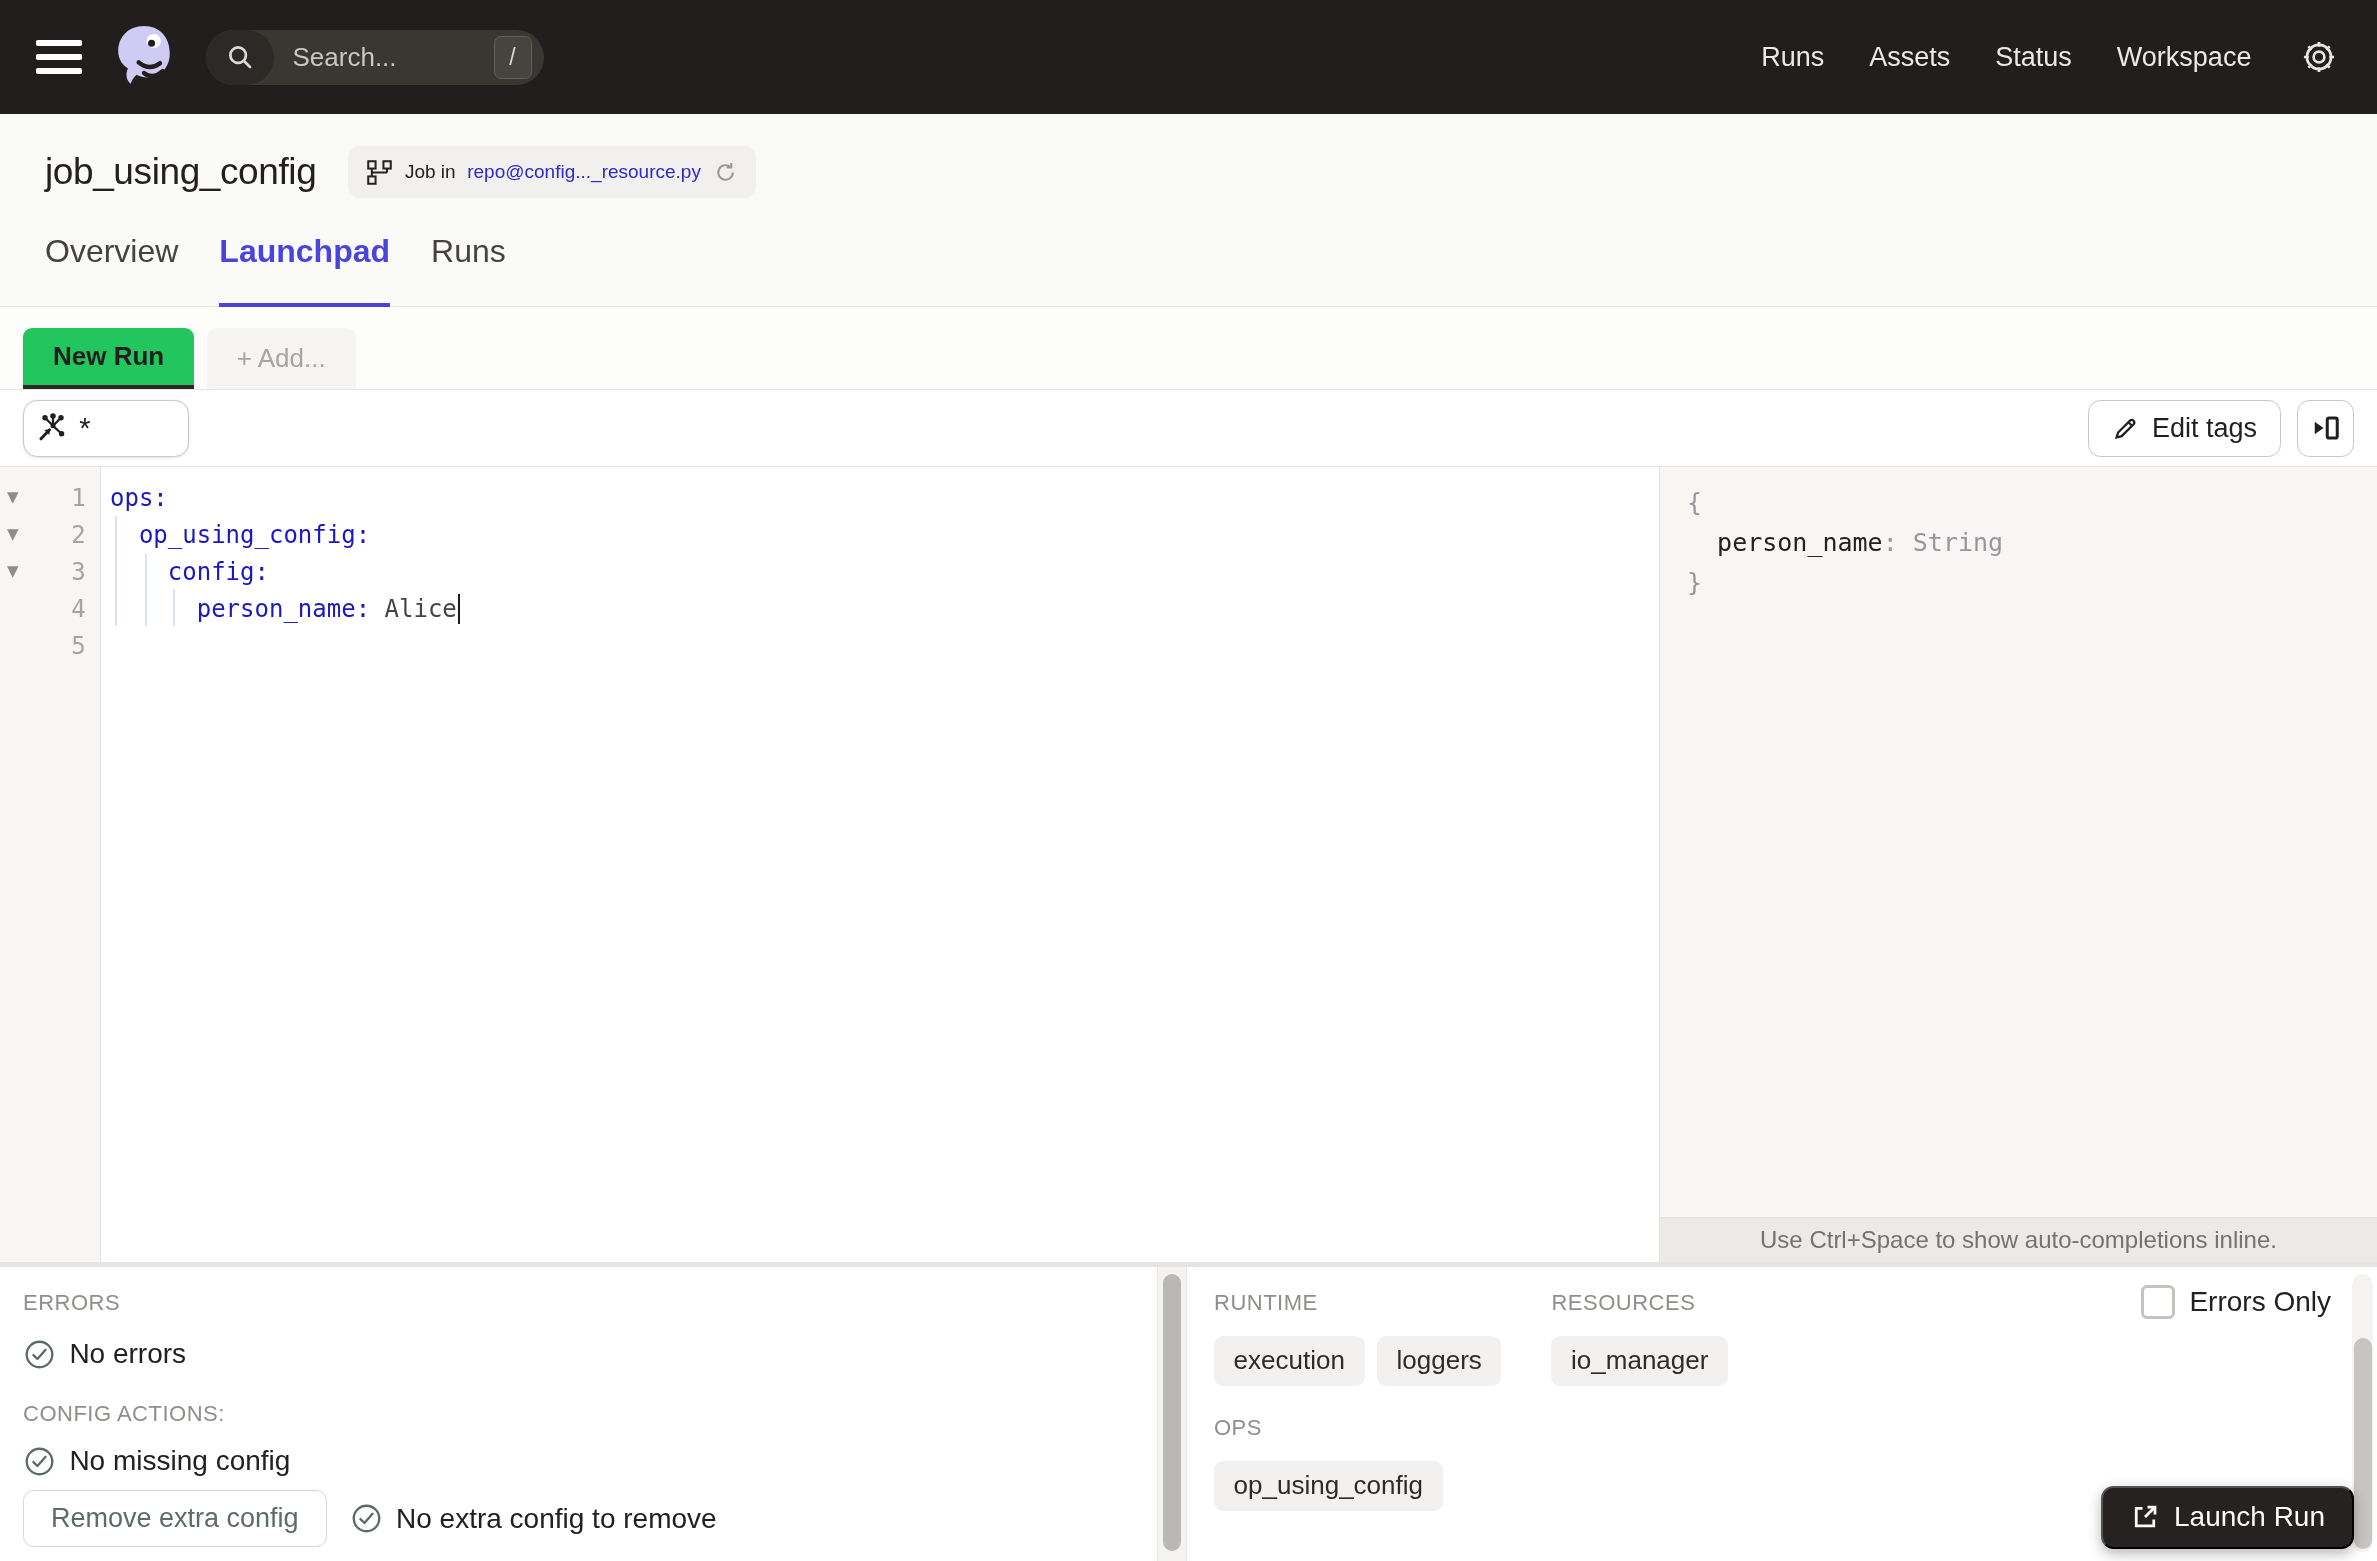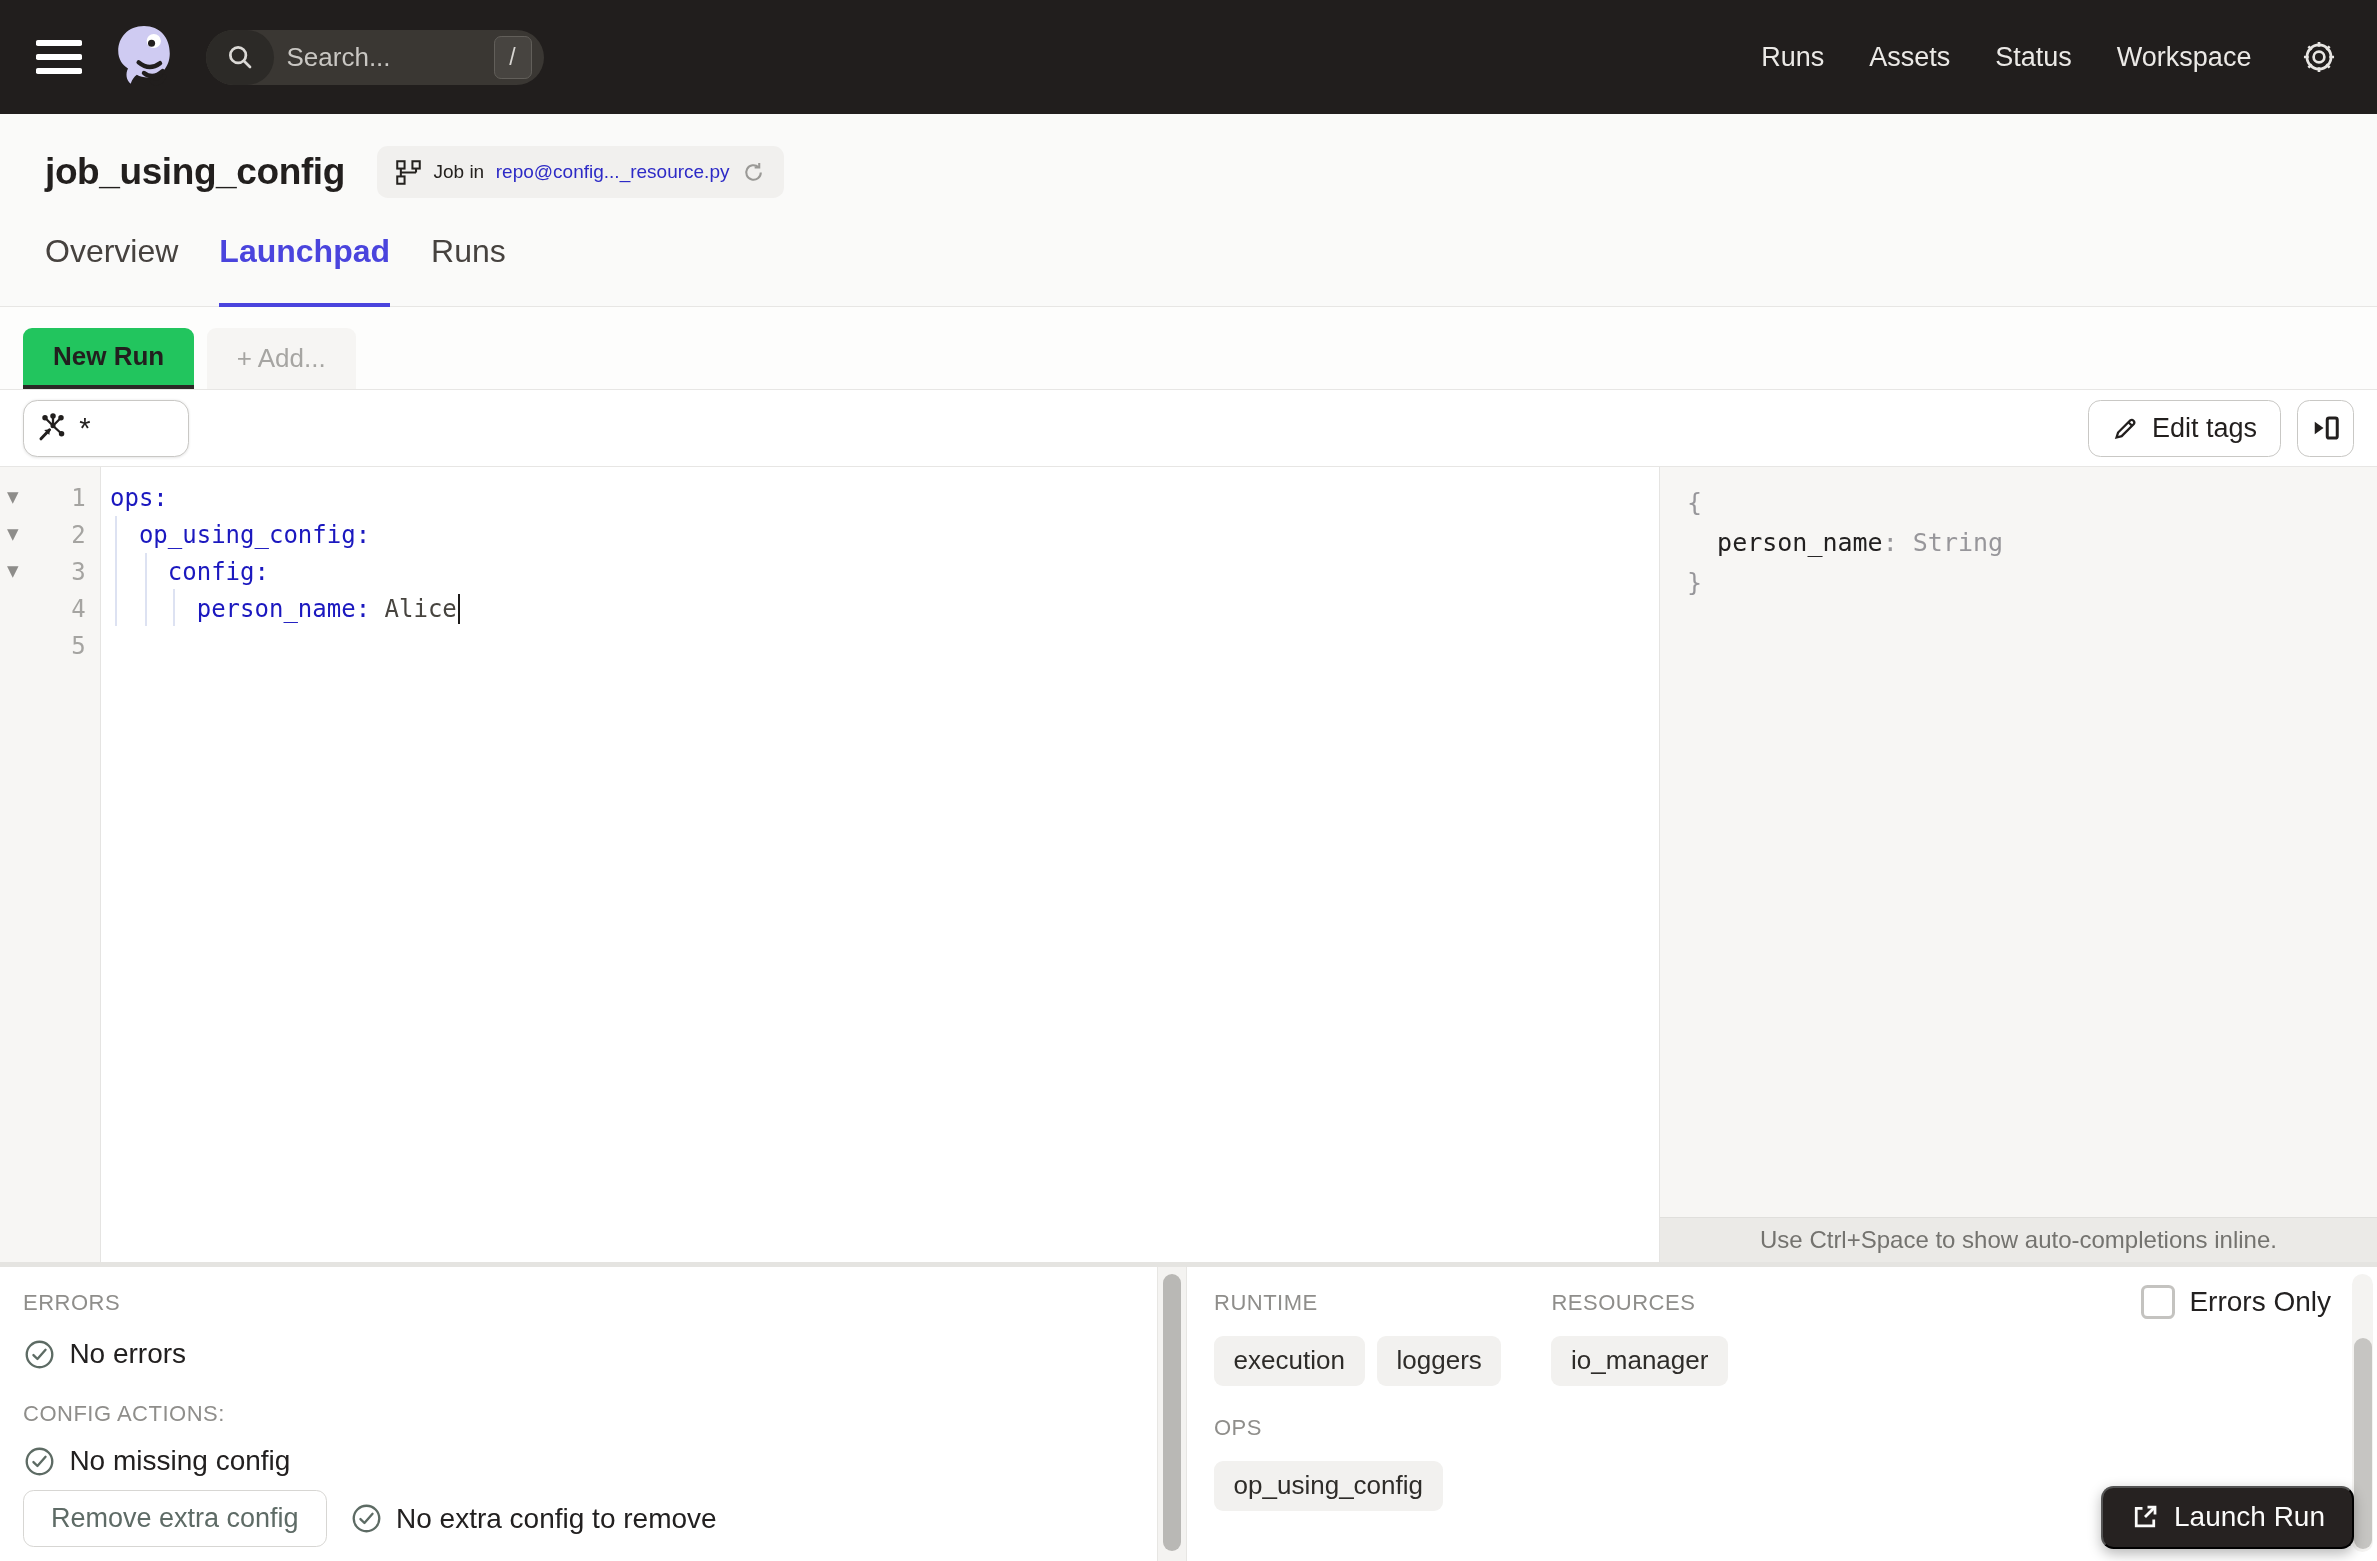"Search..." .search input { margin-left: none -> 6px }
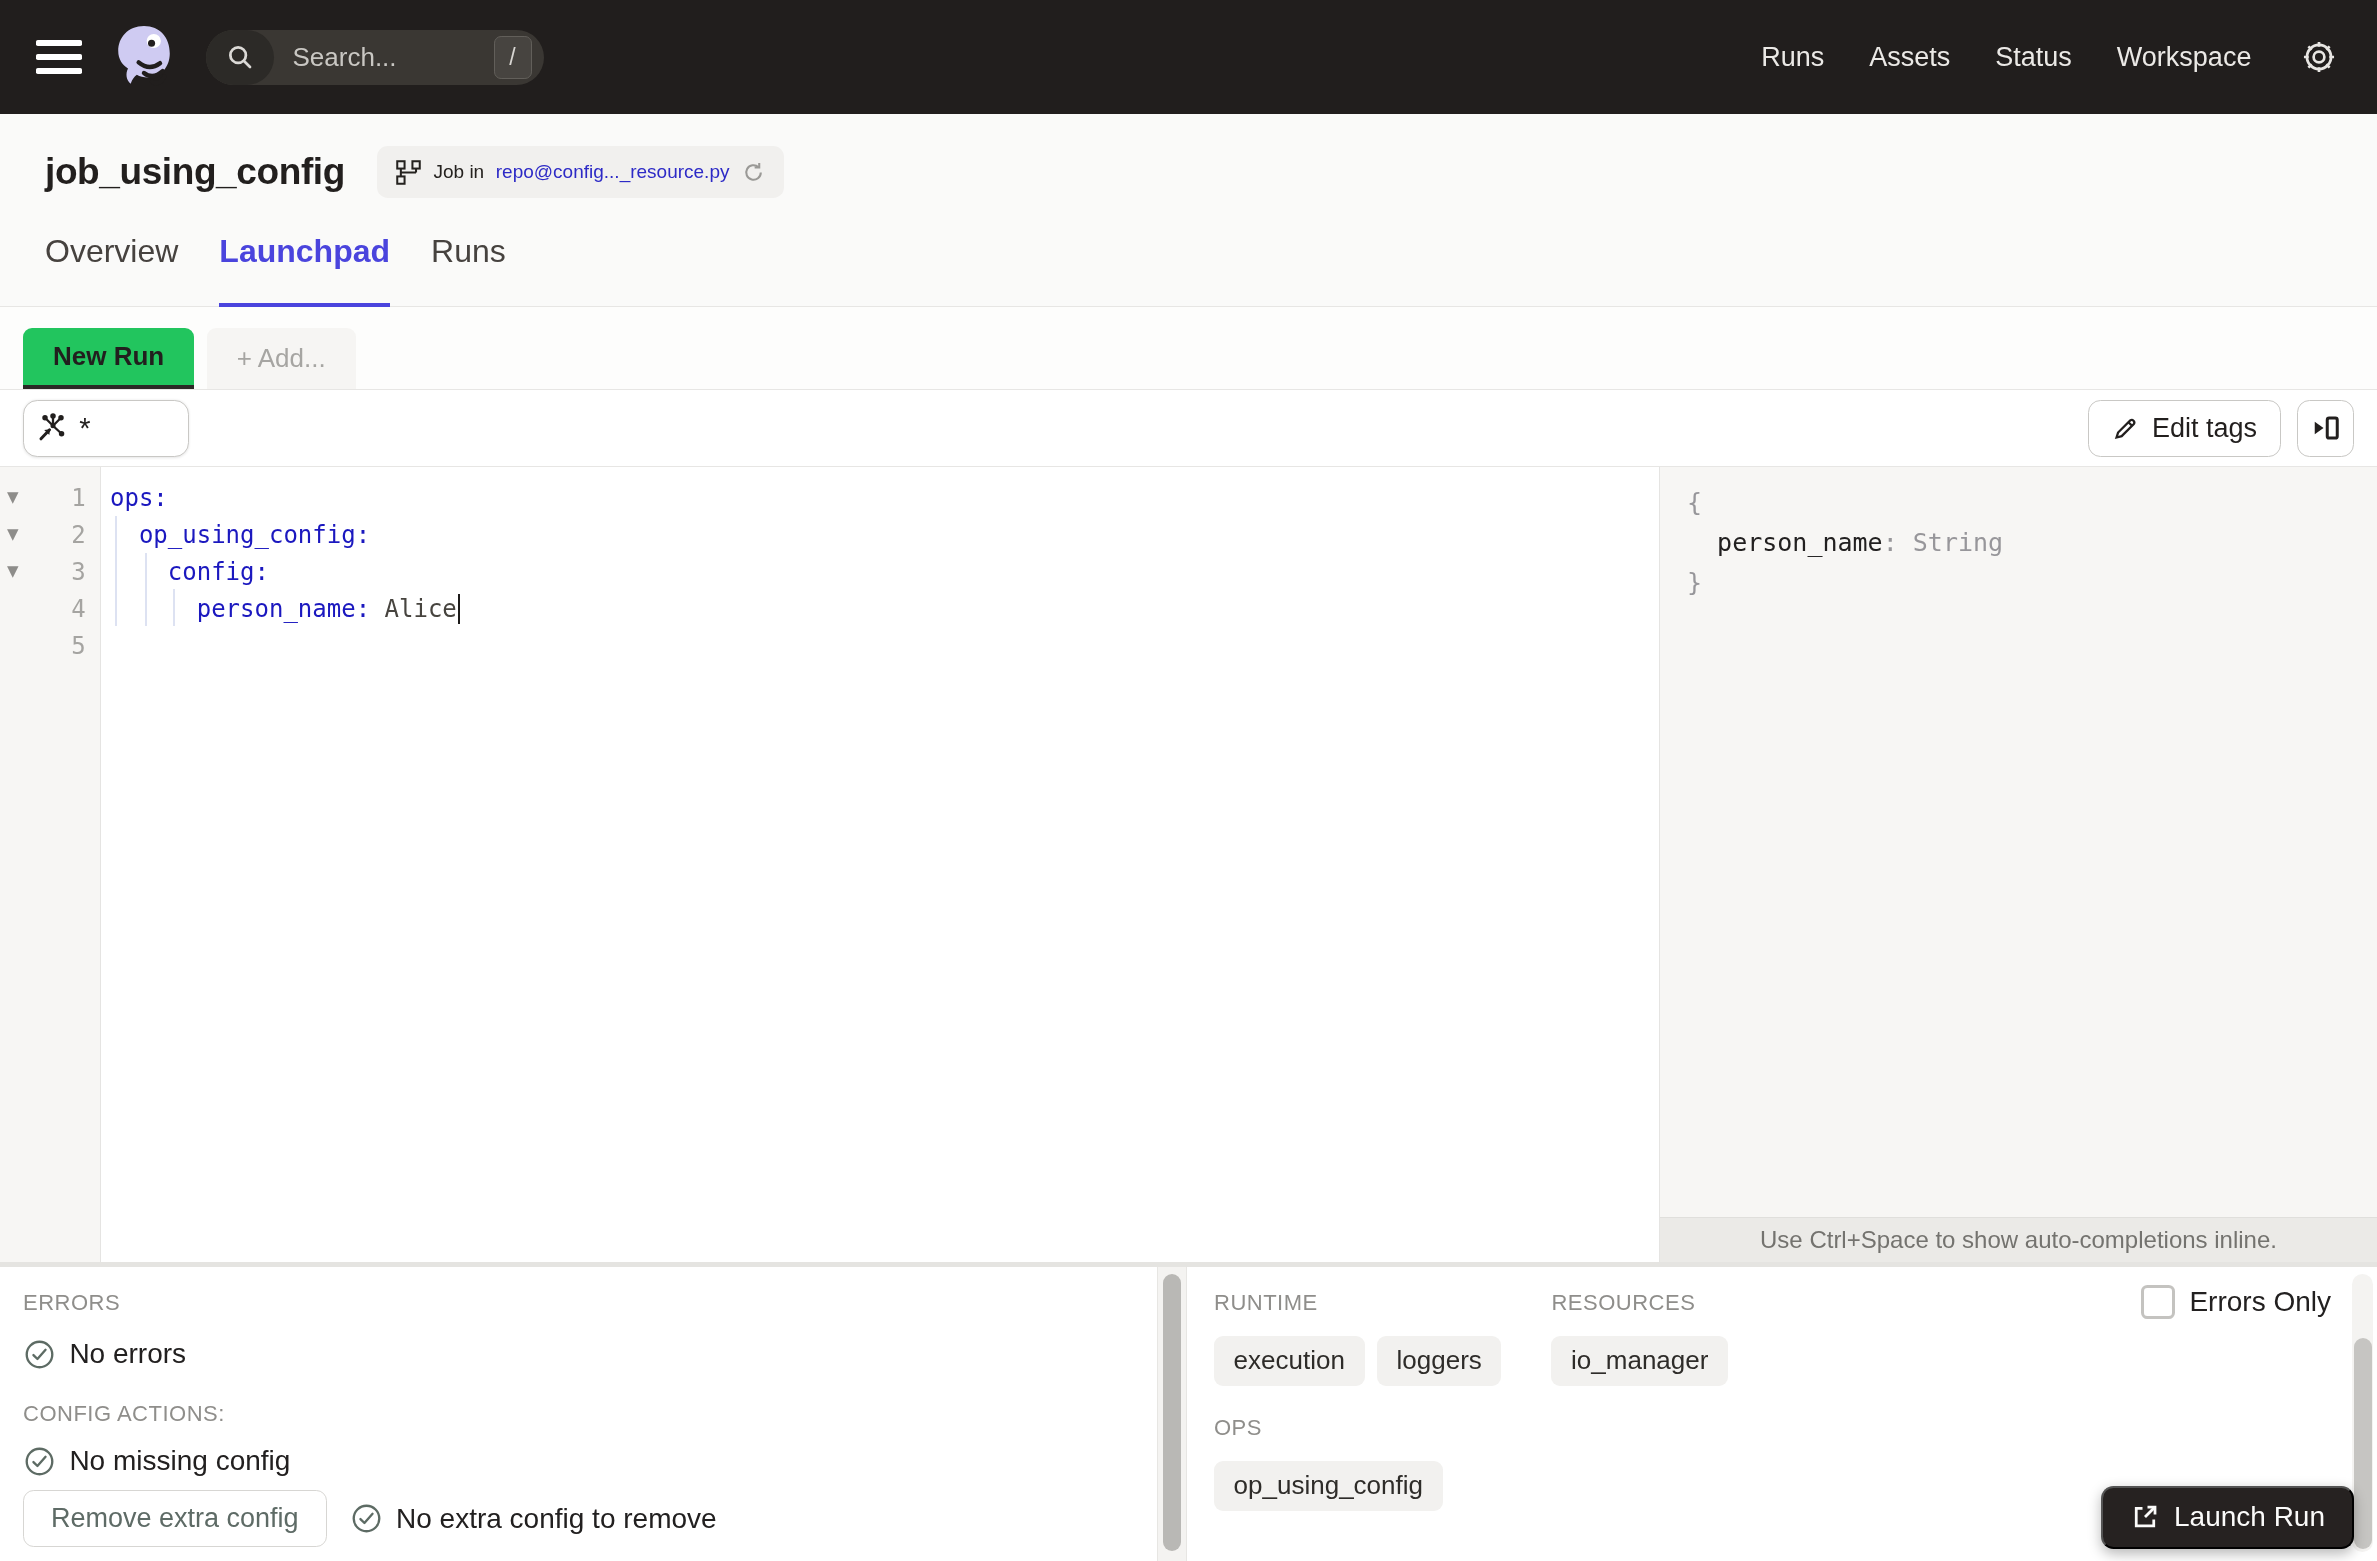"job_using_config" .page-title { font-weight: 700 -> 400 }
